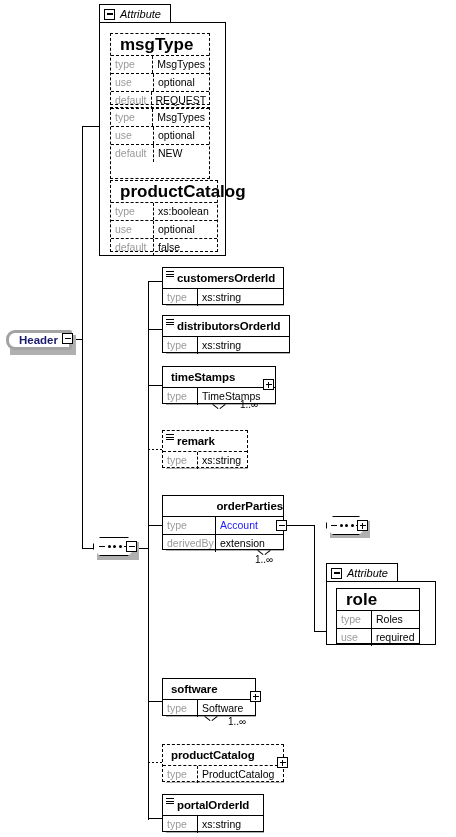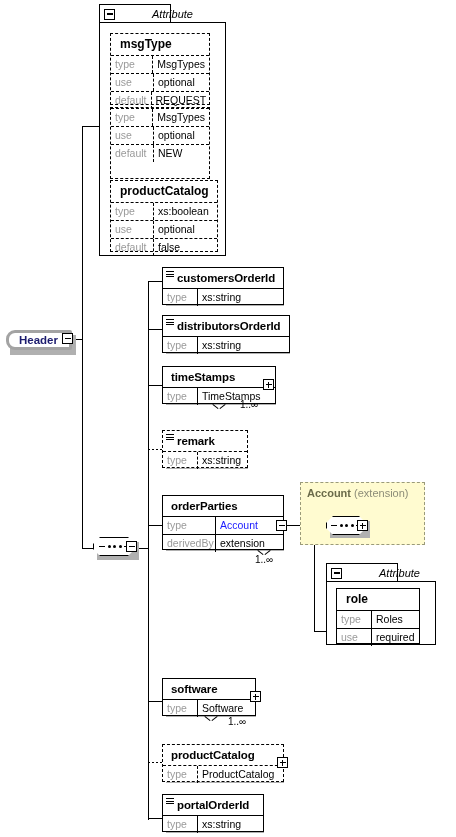"Attribute" .attrpanel .tab { gap: 32px -> none }
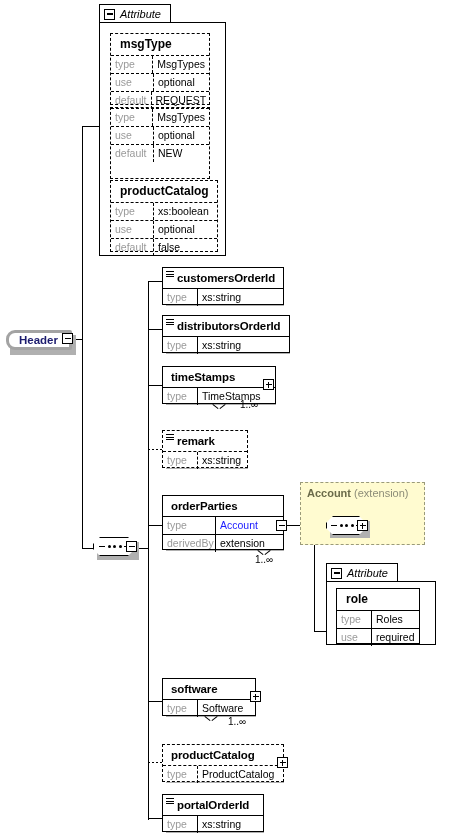"msgType" .abox .aname { font-size: 12px -> 17px }
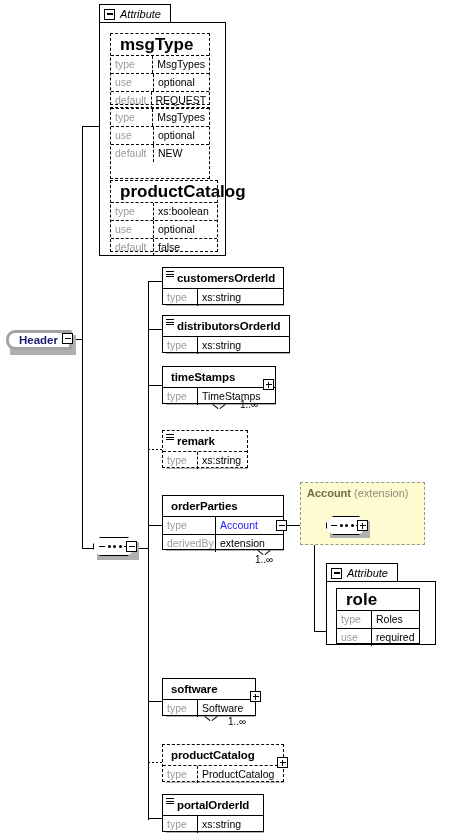"Account (extension)" div.extgrp { html: <div> <div> <b>Account</b> <span>(extension)</span> </div> </div> -> none }
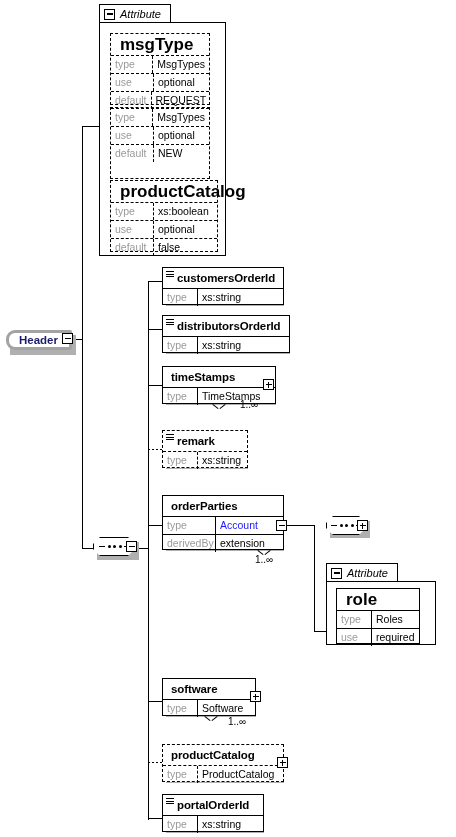"orderParties" div.ename { text-align: none -> right }
